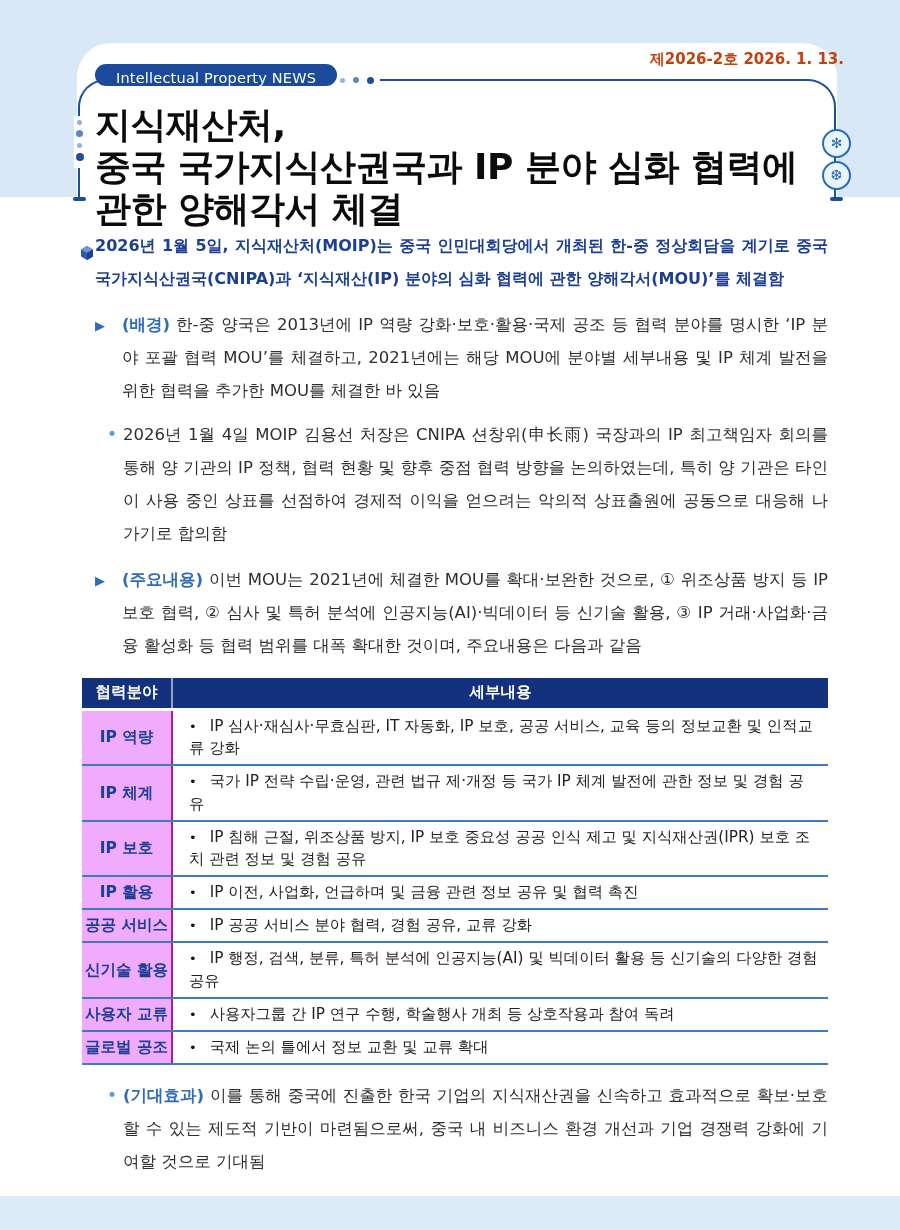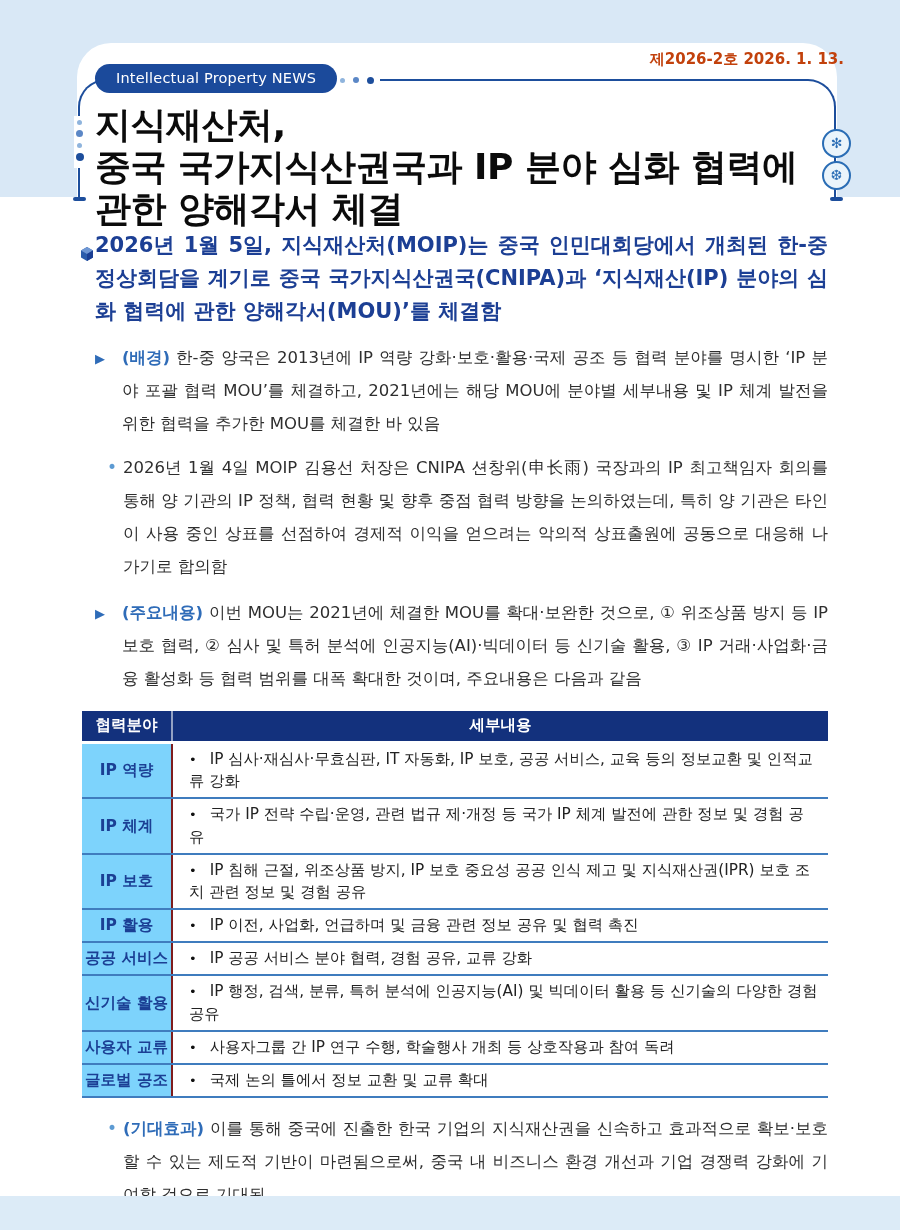"Intellectual Property NEWS" .news-pill { height: 29px -> 22px }
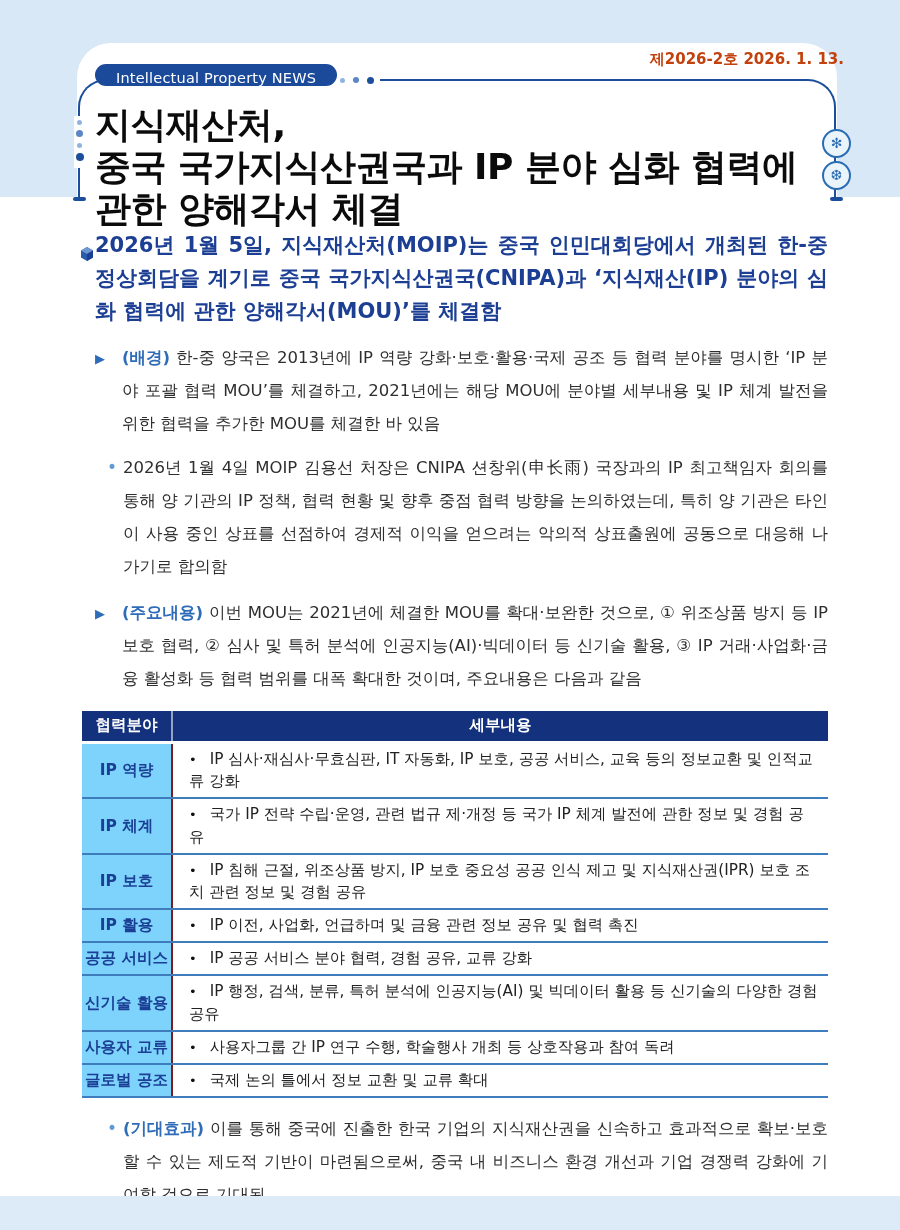"2026년 1월 5일, 지식재산처(MOIP)는 중국" .lead { font-size: 21px -> 16px }
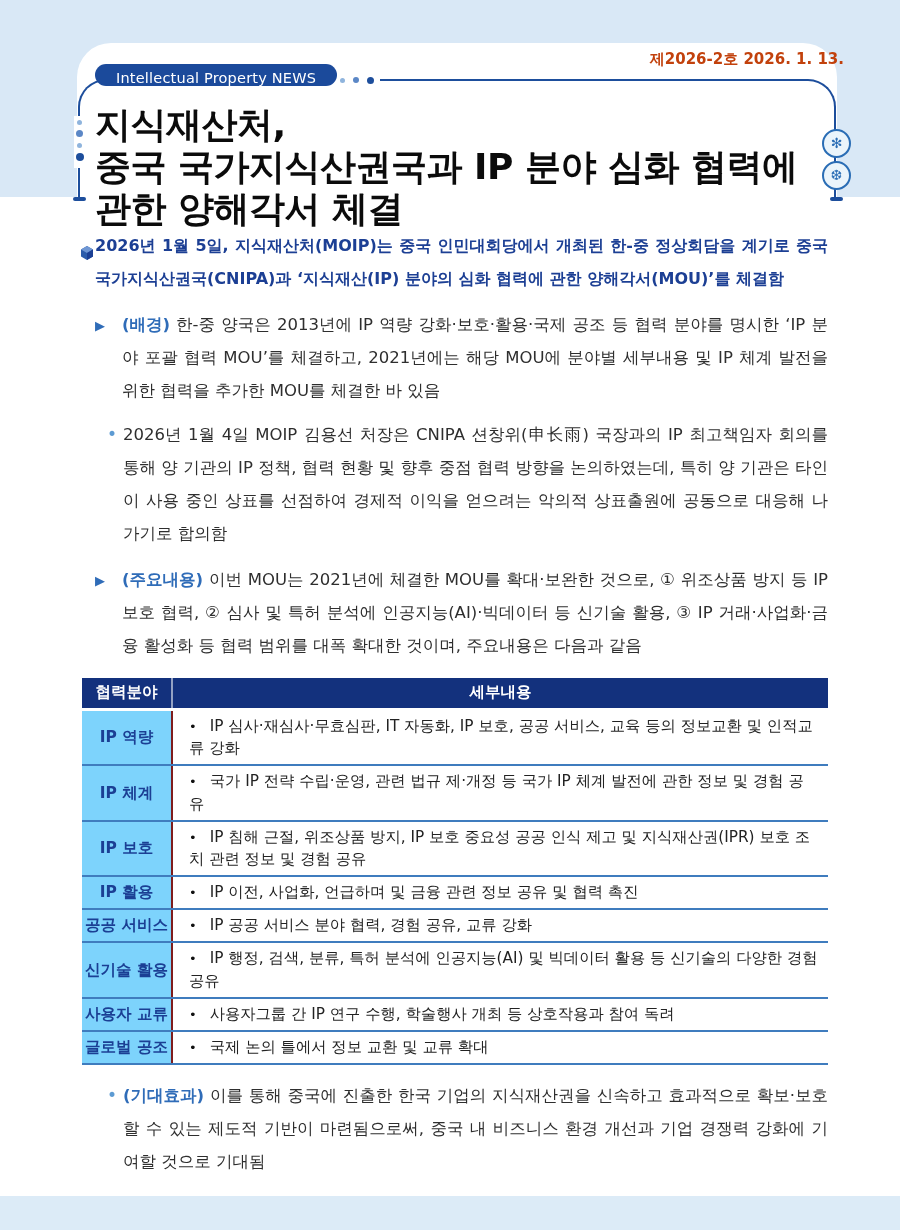"IP 역량" td.field { background: #7dd3fc -> #f0abfc; border-right: 2px solid #7f1d1d -> 2px solid #a21caf }
